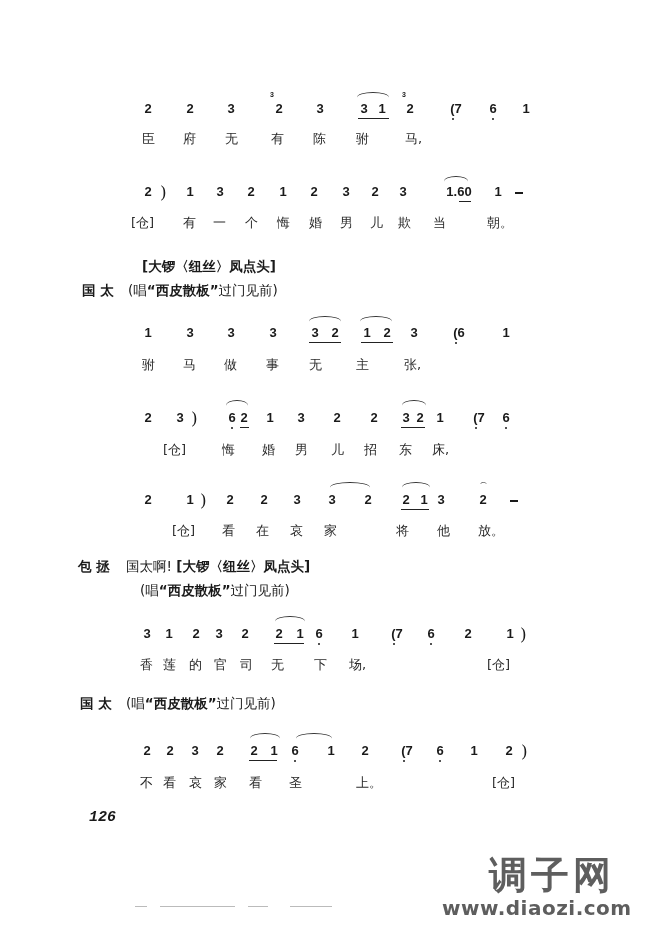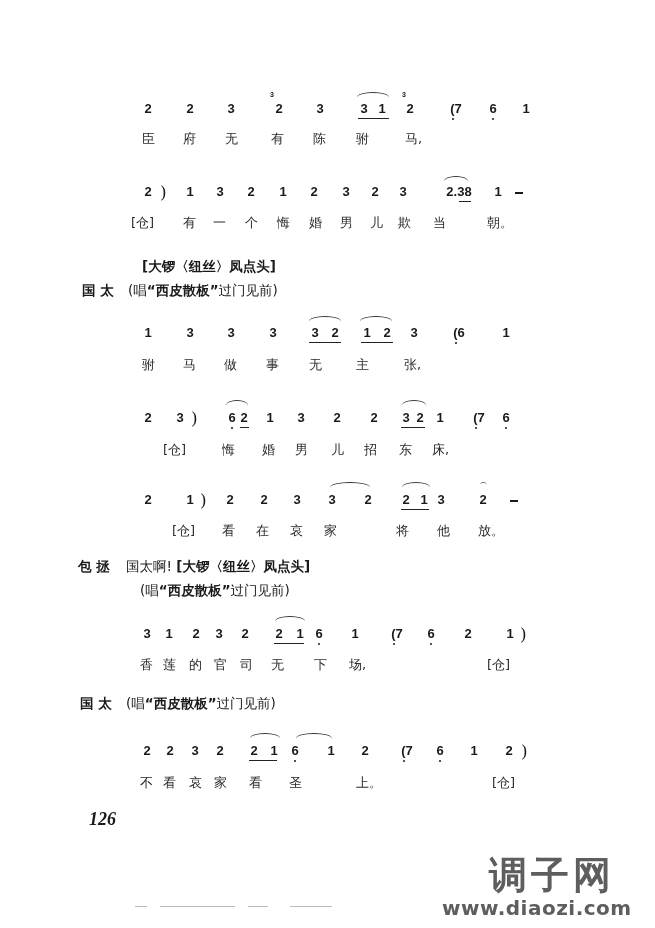"2.38" span.n { text: 2.38 -> 1.60 }
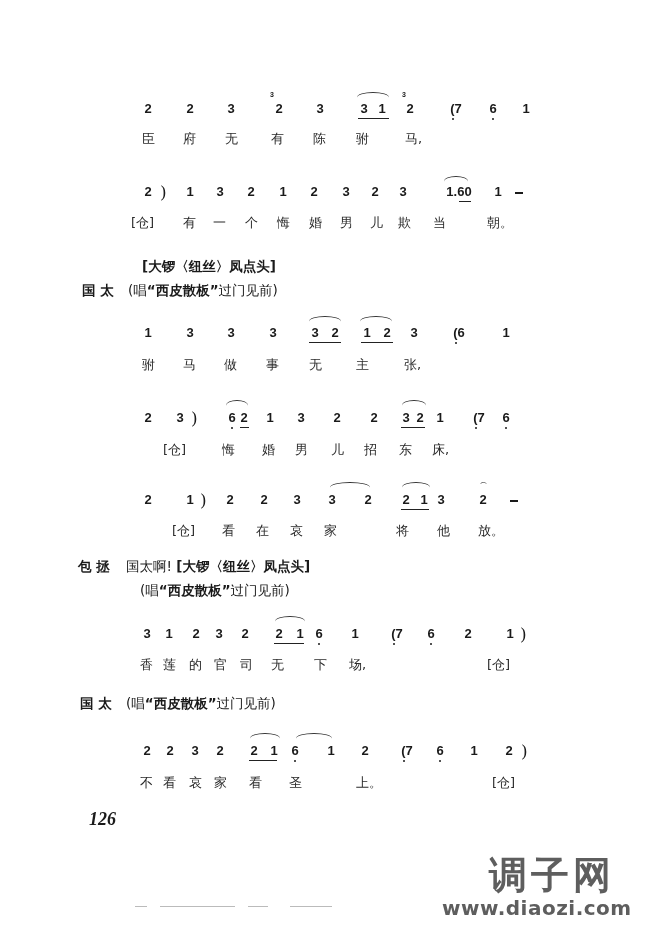"126" .pagenum { font-family: Liberation Serif, serif -> Liberation Mono, monospace; font-size: 18px -> 15px }
